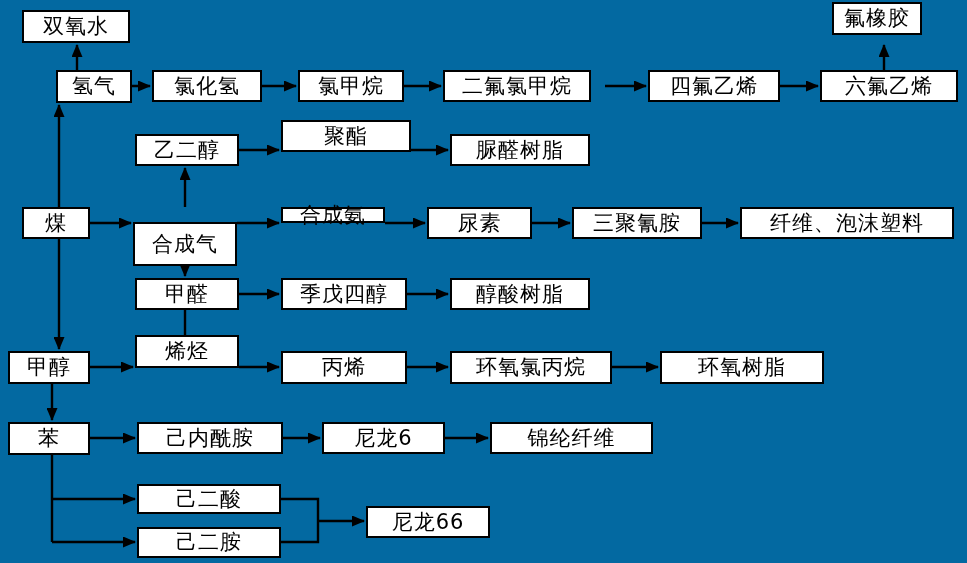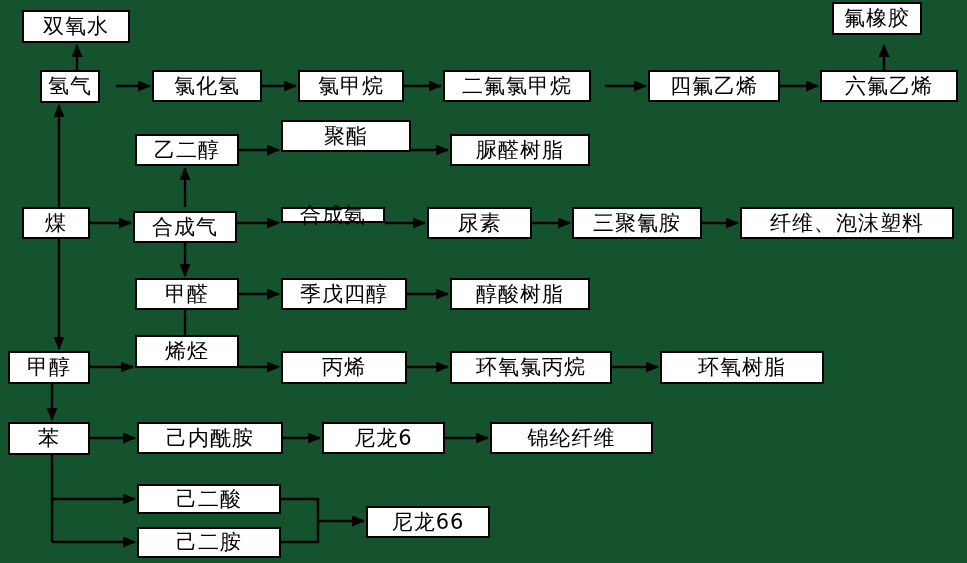"双氧水" .canvas { background: #14532d -> #0369a1 }
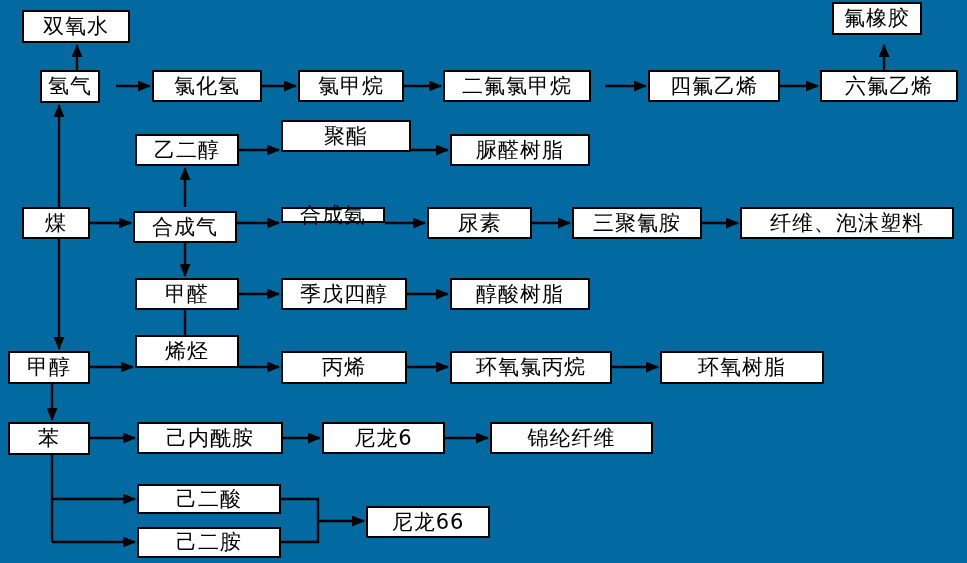"氢气" div.node { left: 40px -> 56px; width: 60px -> 76px }
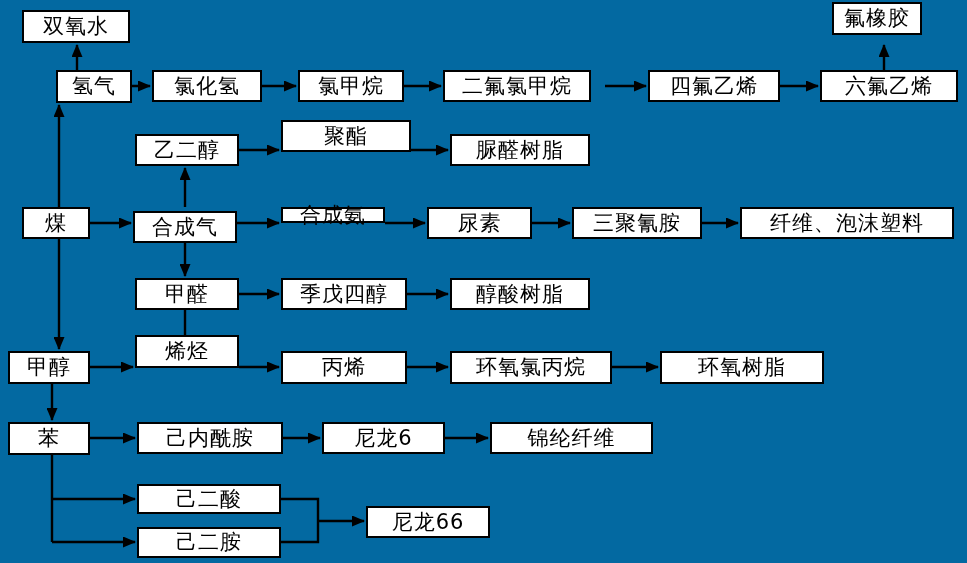"合成气" div.node { height: 32px -> 44px; top: 211px -> 222px }
